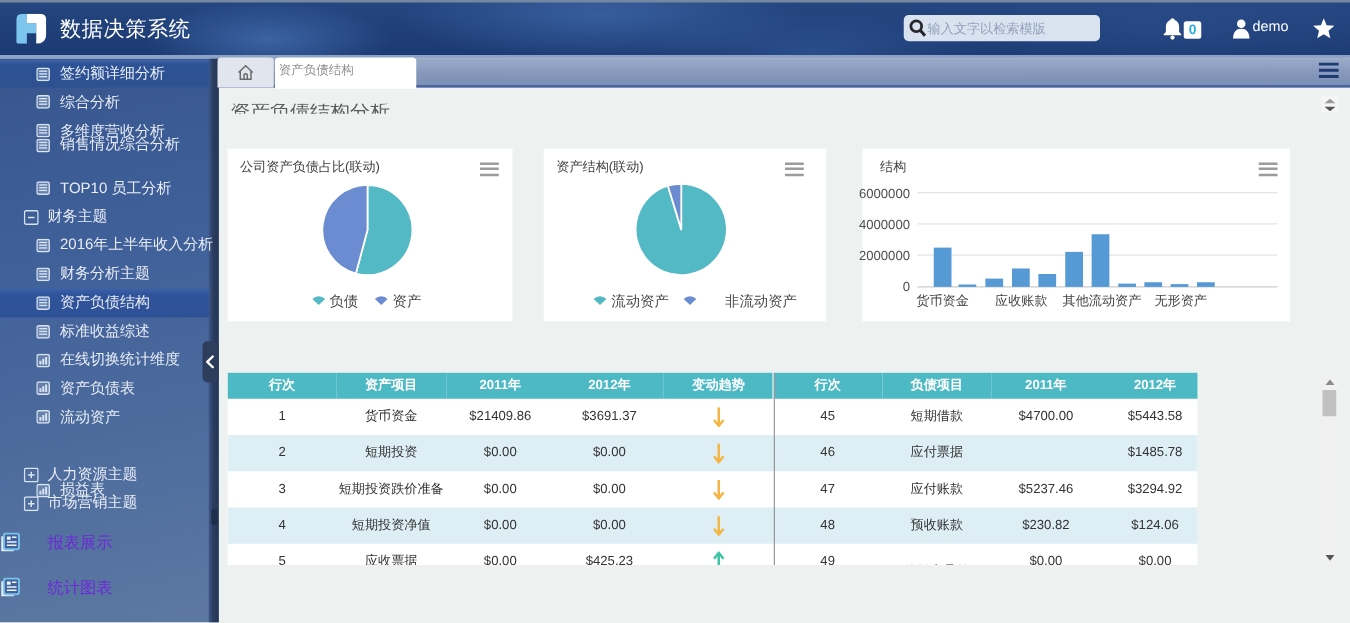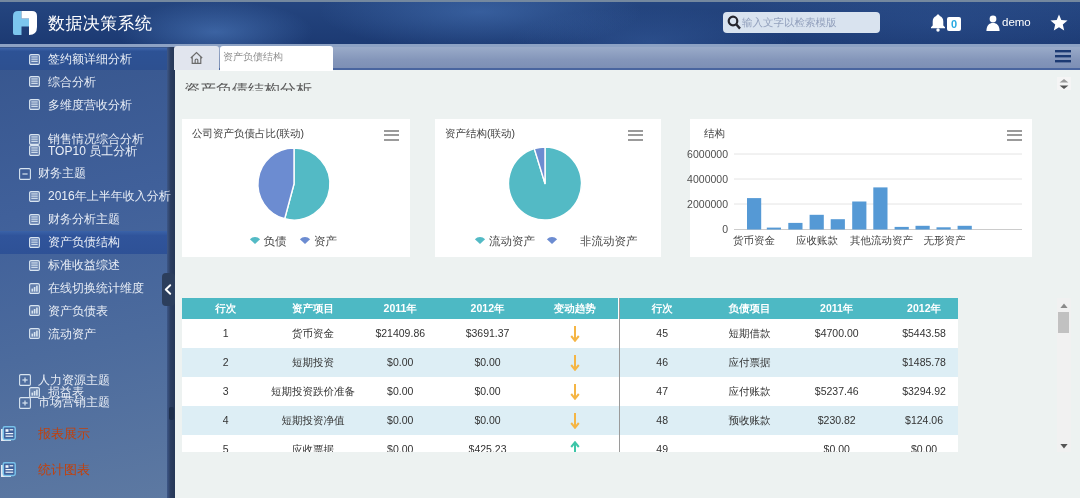"销售情况综合分析" div.mi { top: 128px -> 105px }
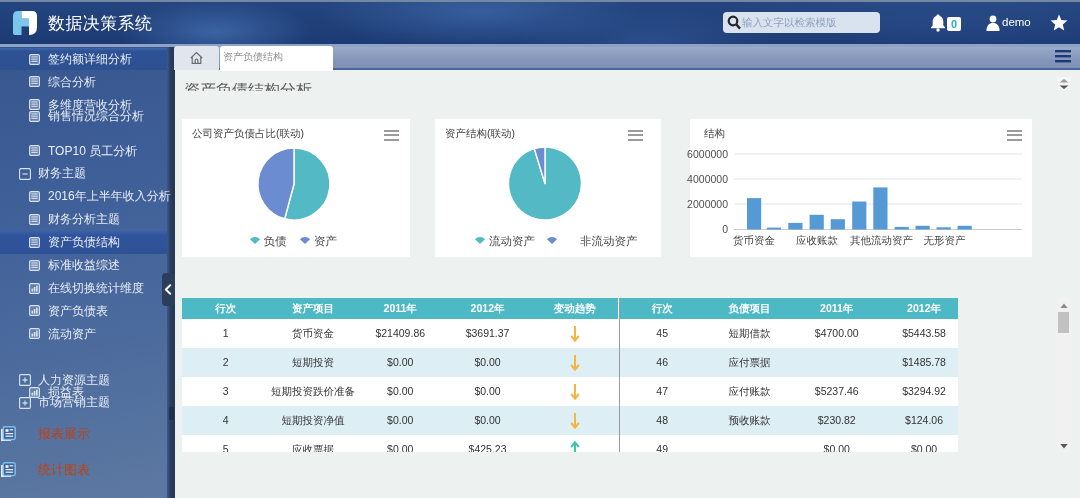"报表展示" .bigitem { color: #c2410c -> #6d28d9 }
